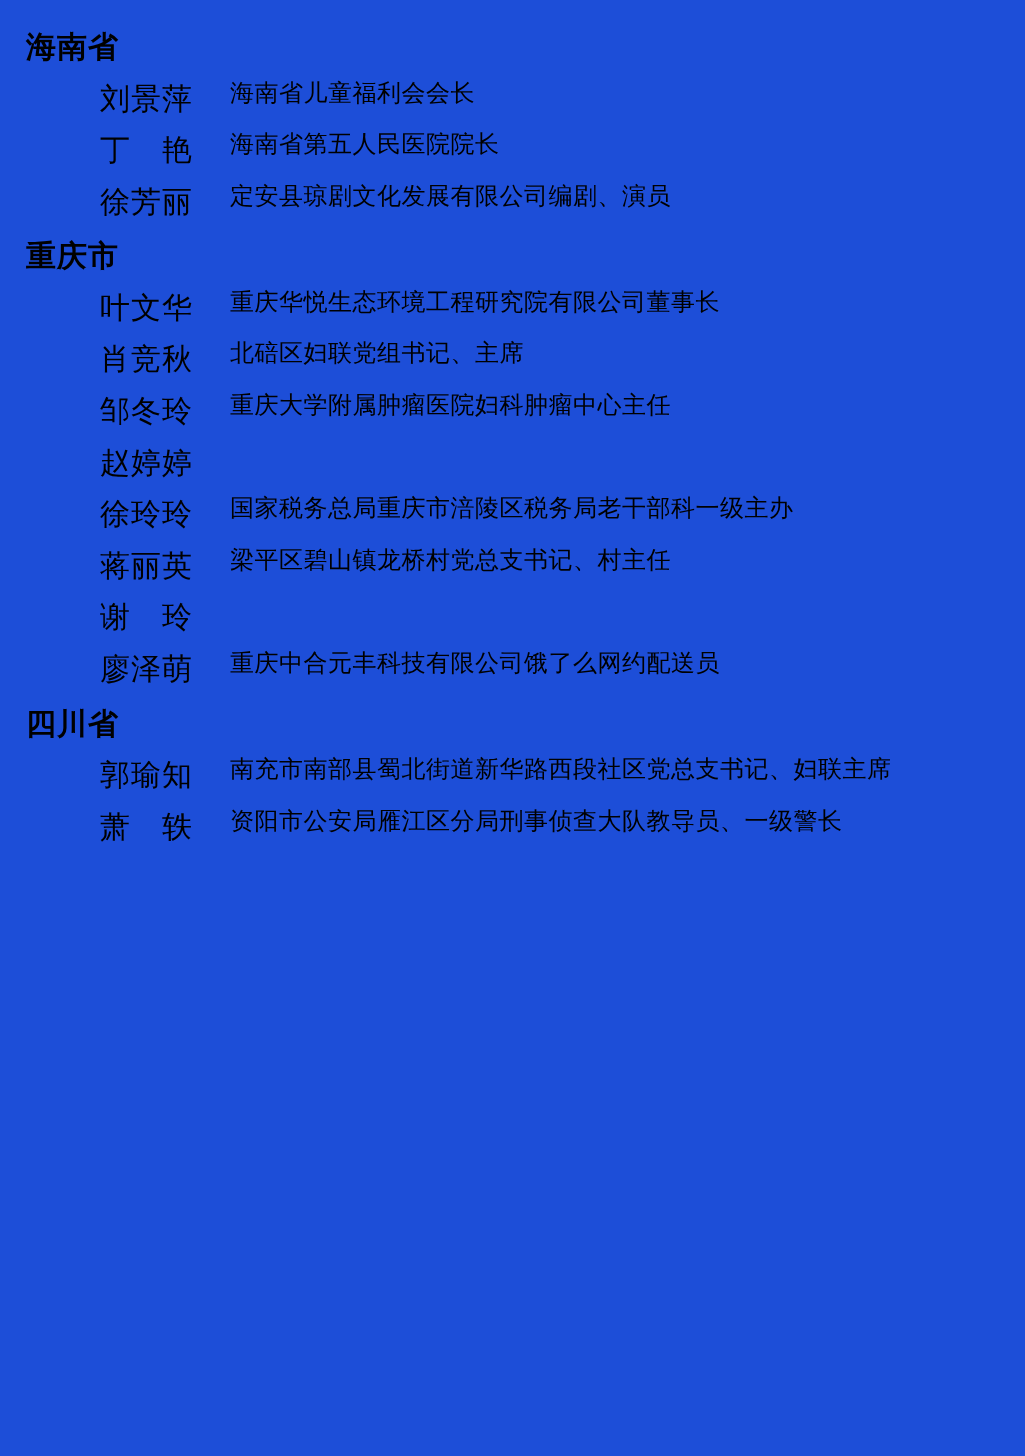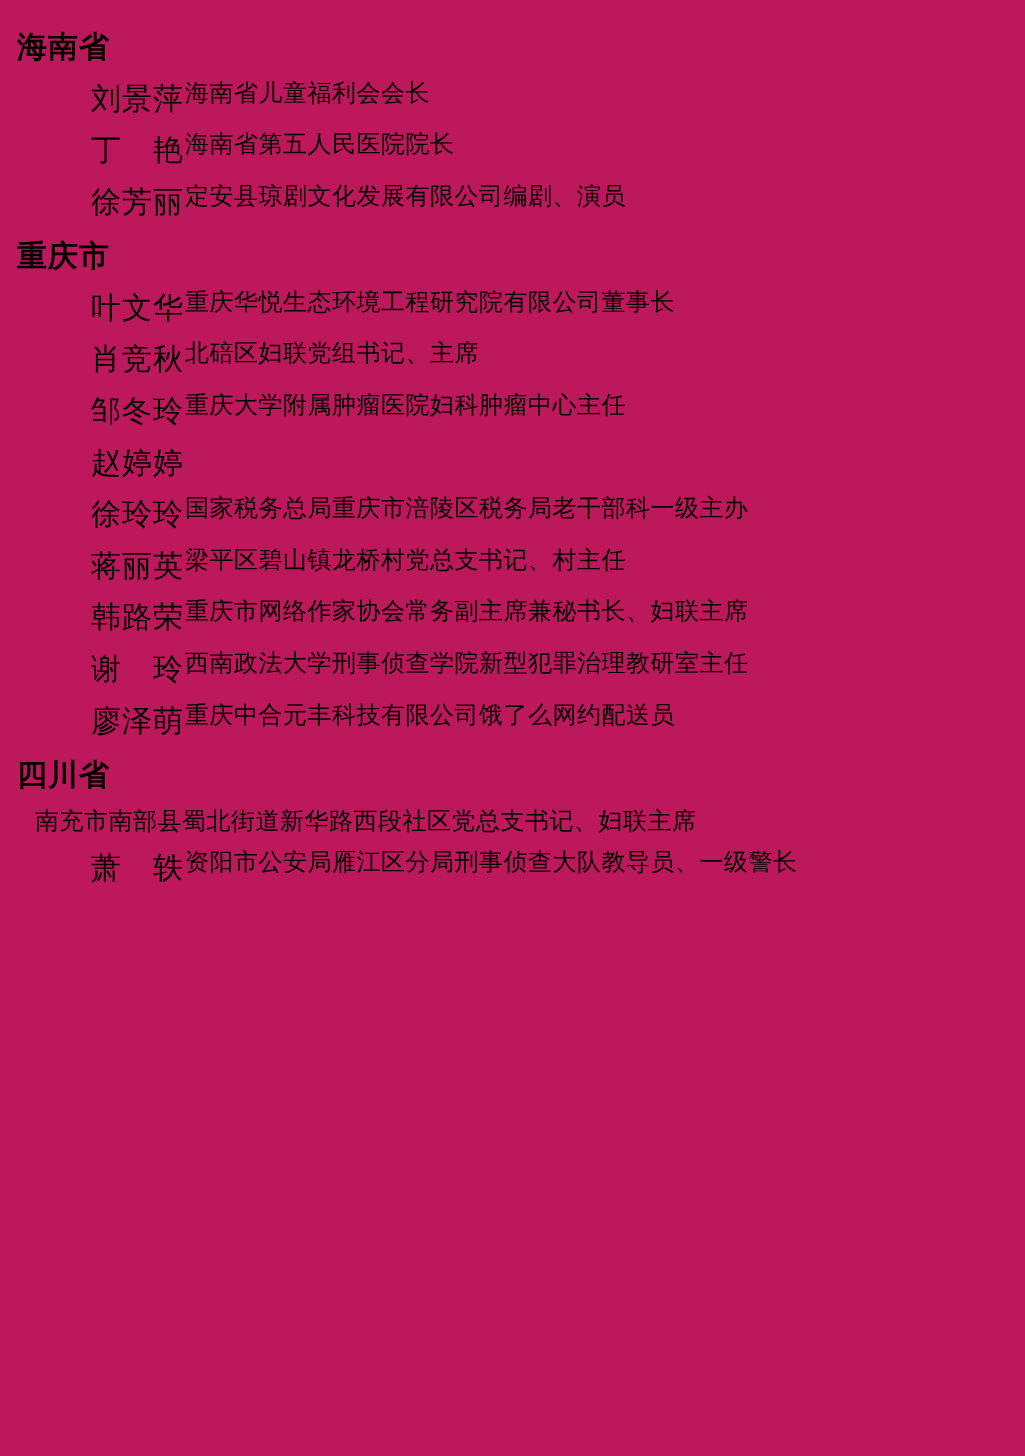"海南省" .page { background: #be185d -> #1d4ed8; padding: 18px 30px 10px 17px -> 18px 30px 10px 26px }
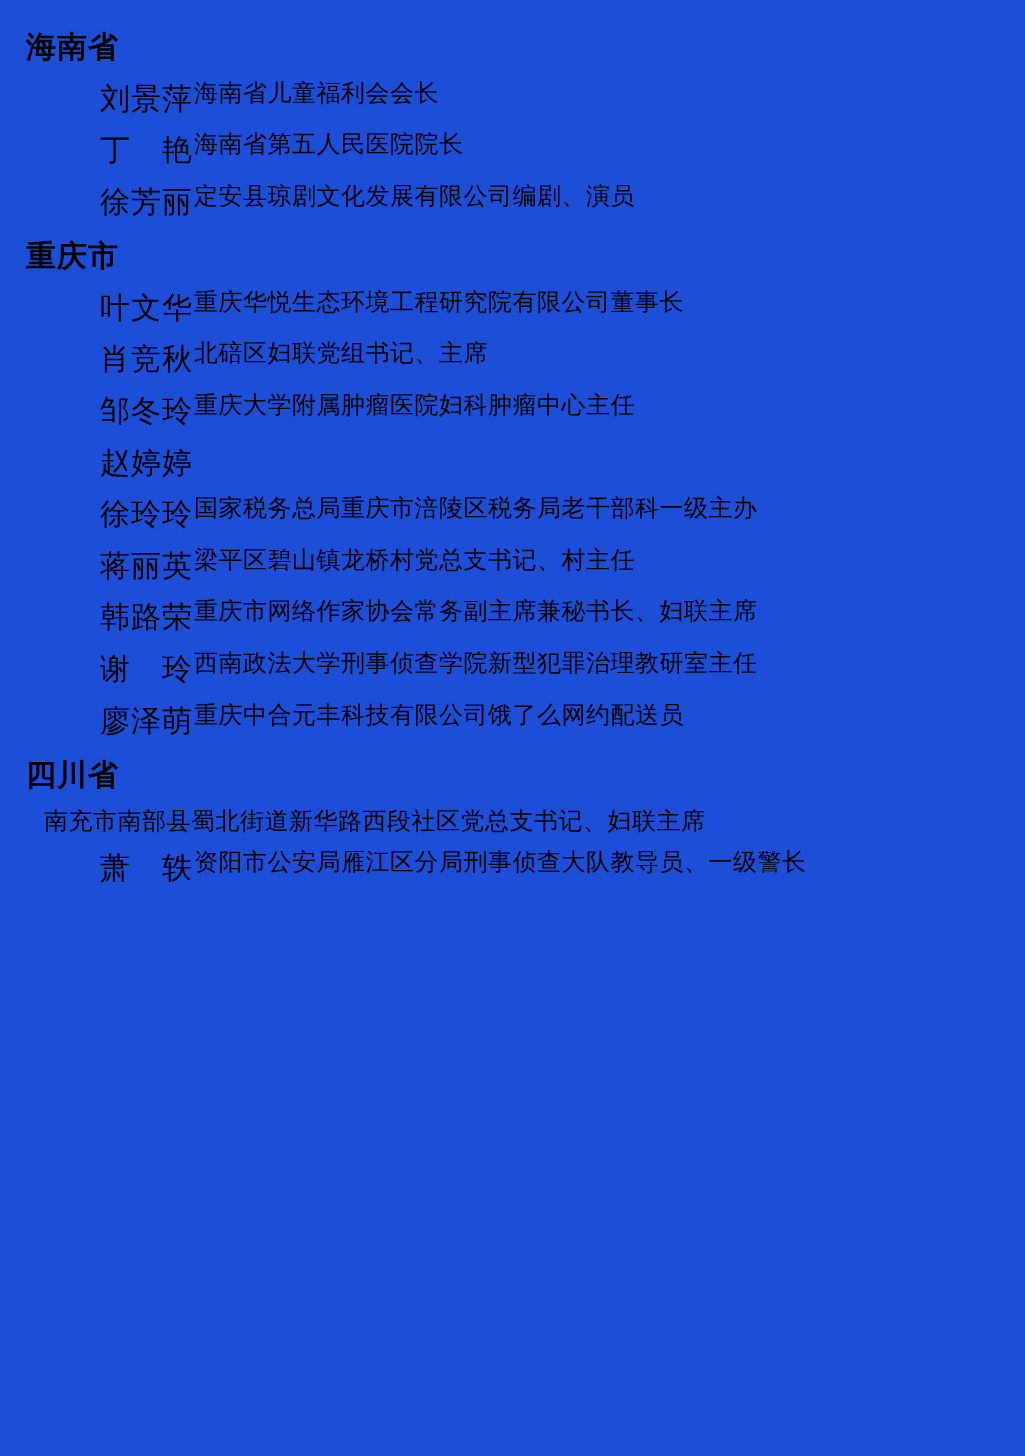"刘景萍" .entry { gap: none -> 36px }
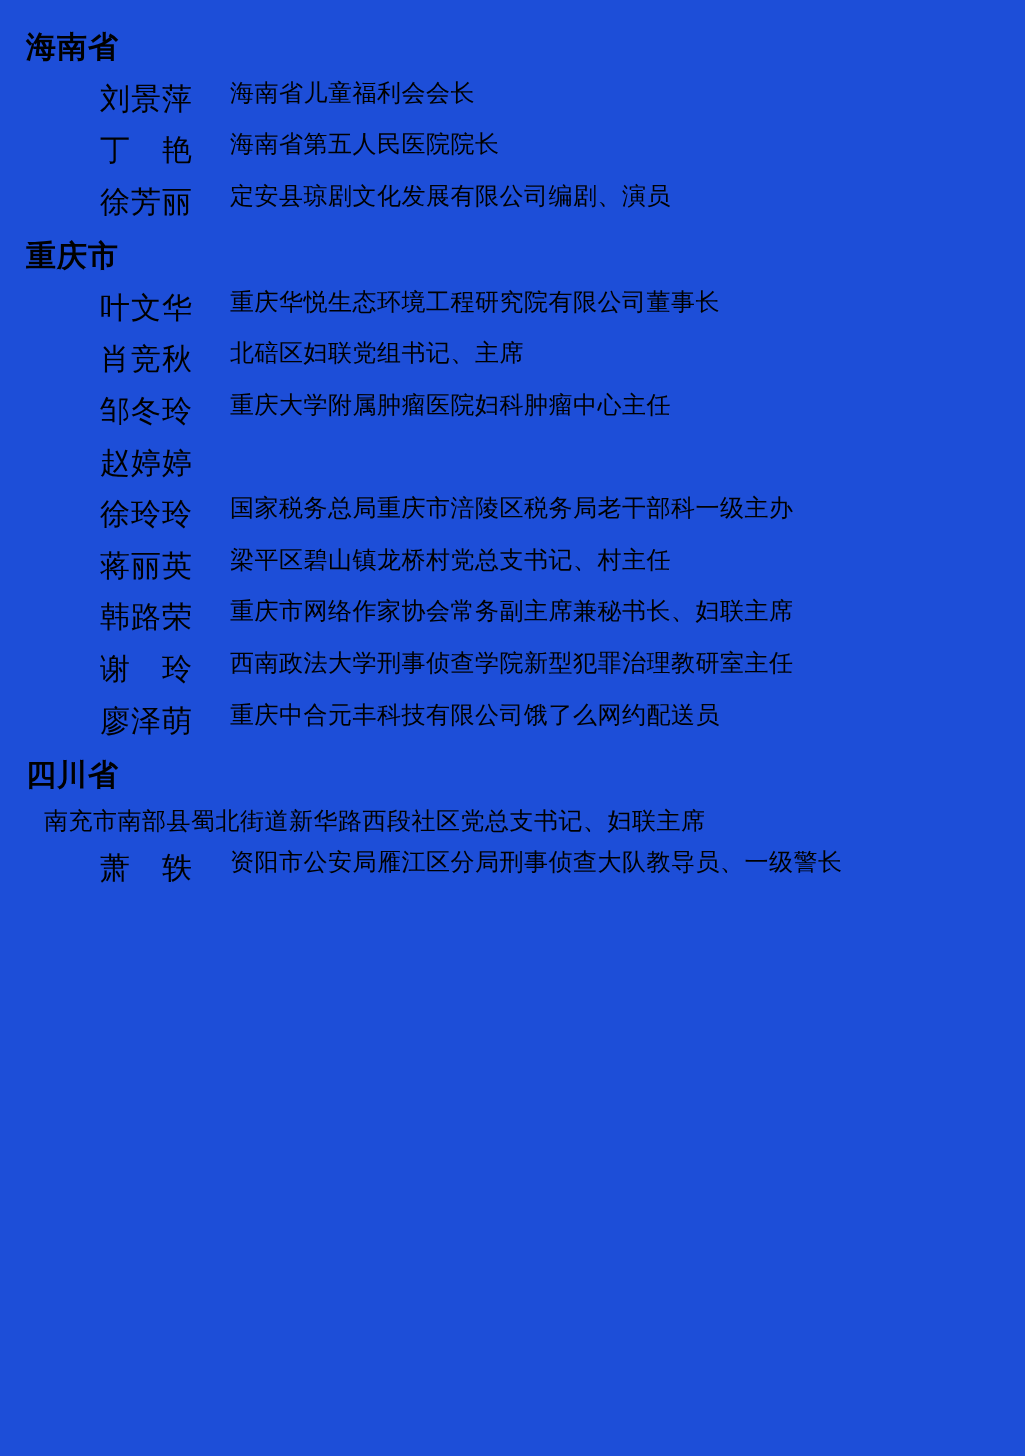"韩路荣" div.entry { html: <div> <div>韩路荣</div> <div>重庆市网络作家协会常务副主席兼秘书长、妇联主席</div> </div> -> none }
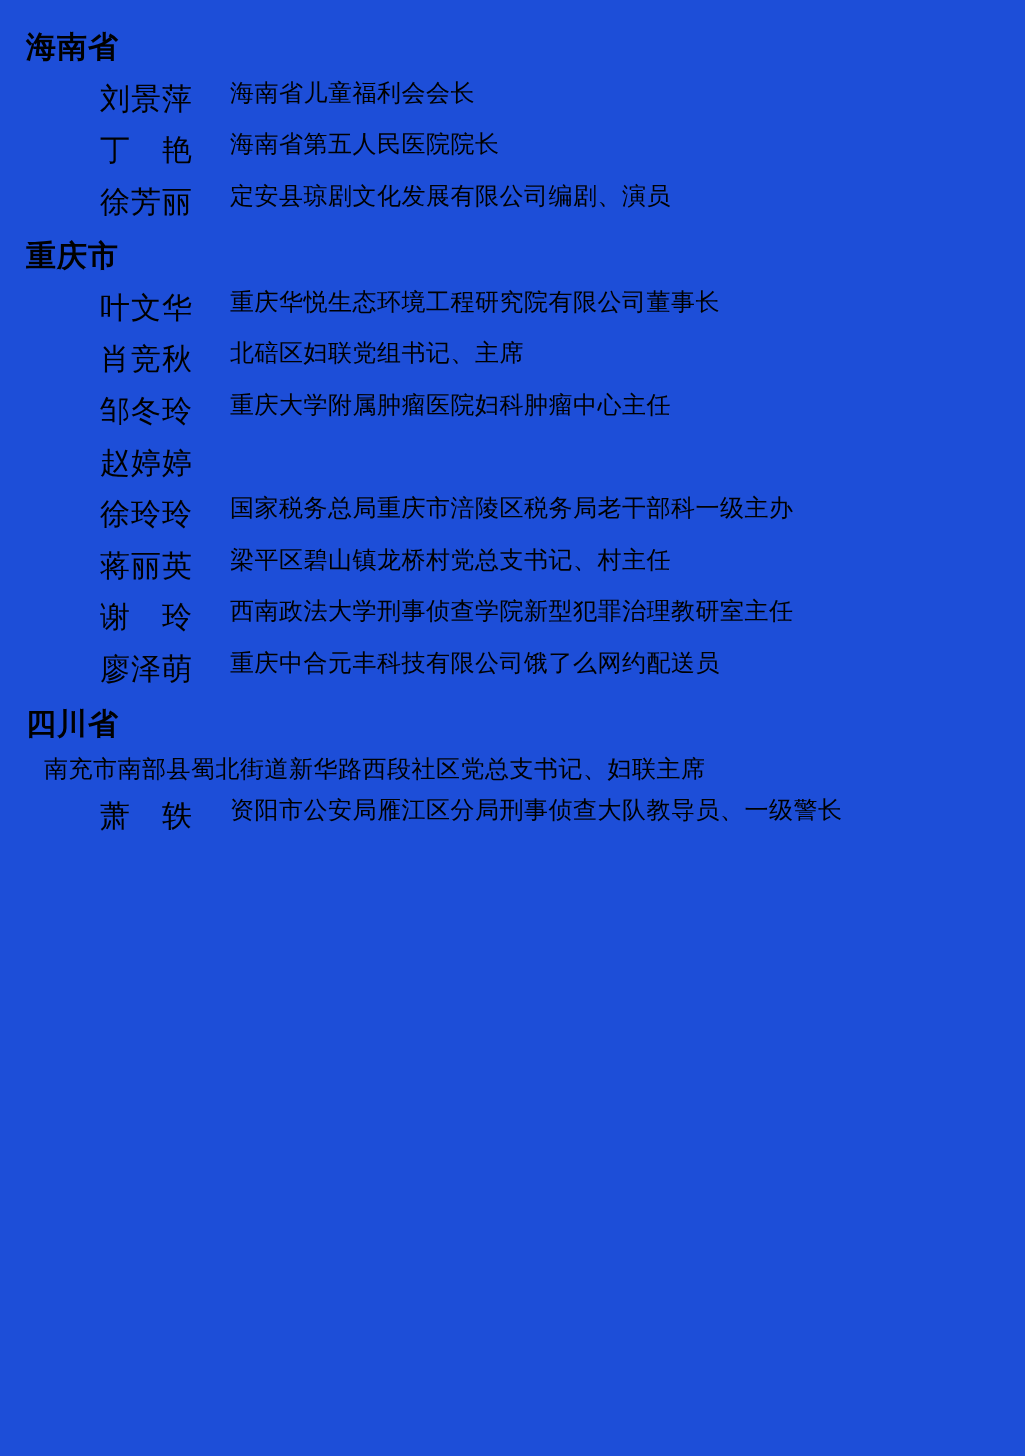"西南政法大学刑事侦查学院新型犯罪治理教研室主任" div.entry-title { html: <div>西南政法大学刑事侦查学院新型犯罪治理教研室主任</div> -> none }
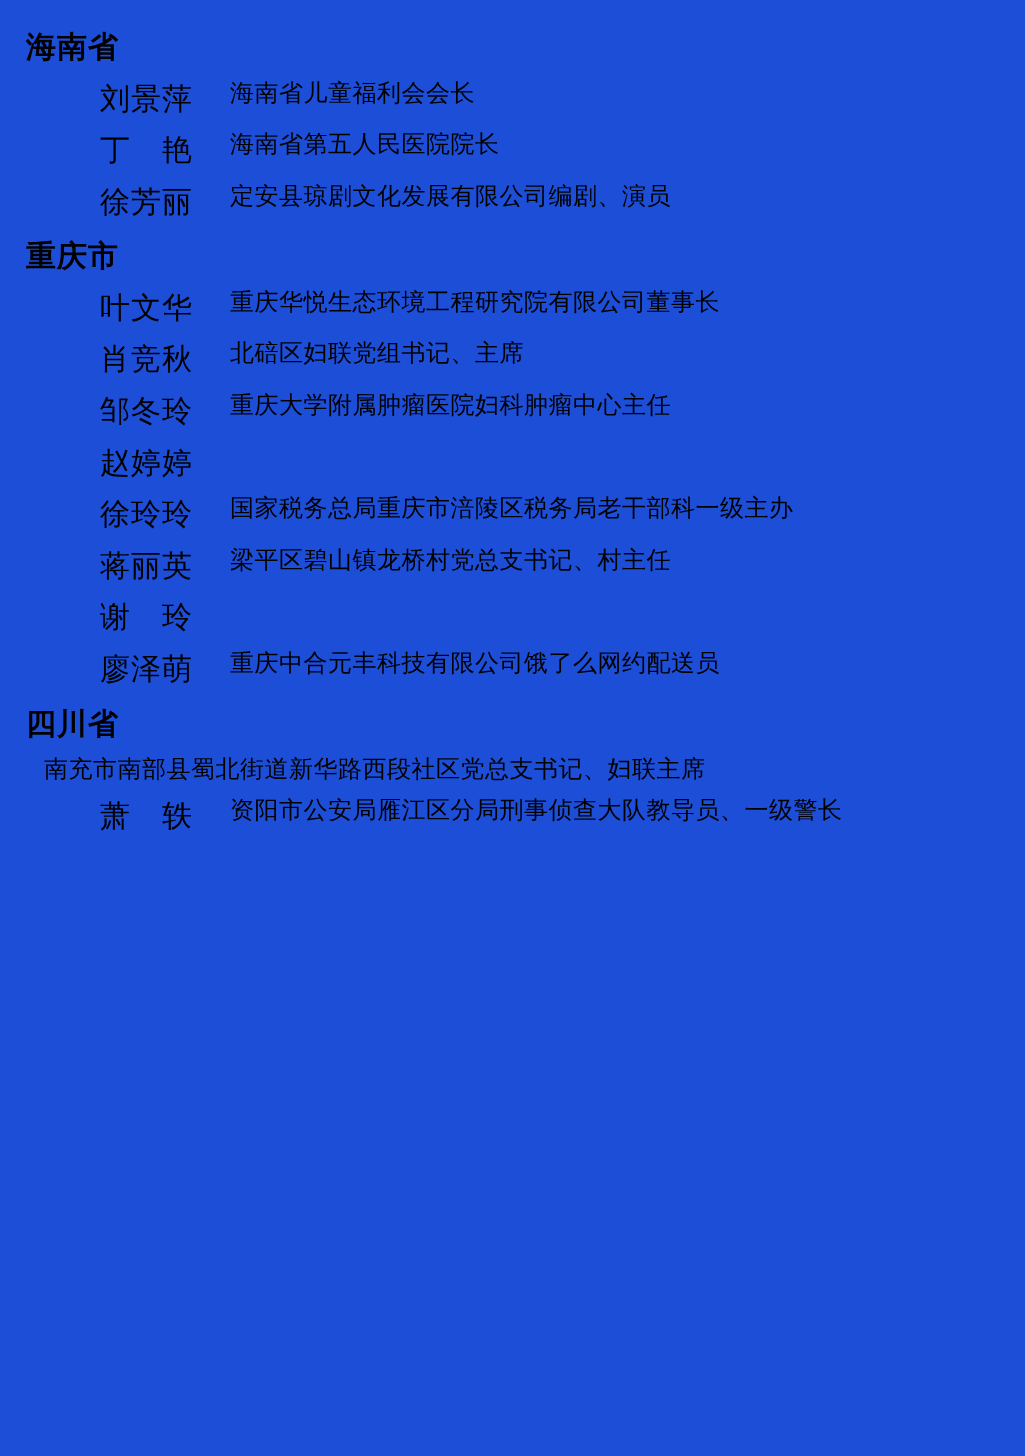"郭瑜知" div.entry-name { html: none -> <div>郭瑜知</div> }
